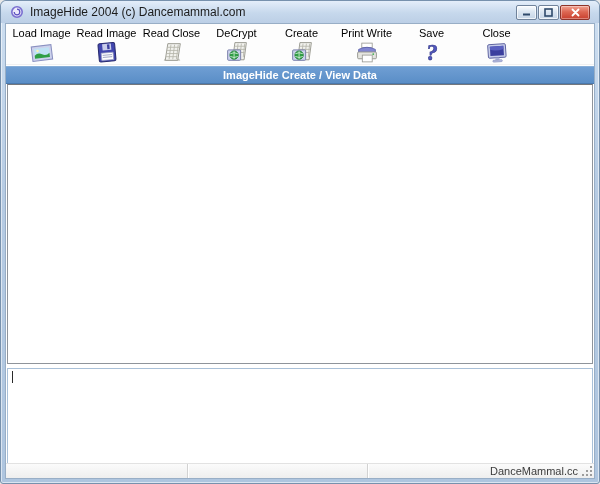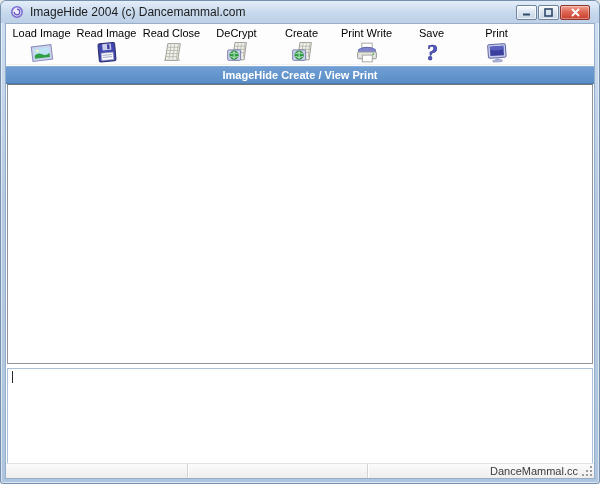"Print" span.lbl { text: Print -> Close }
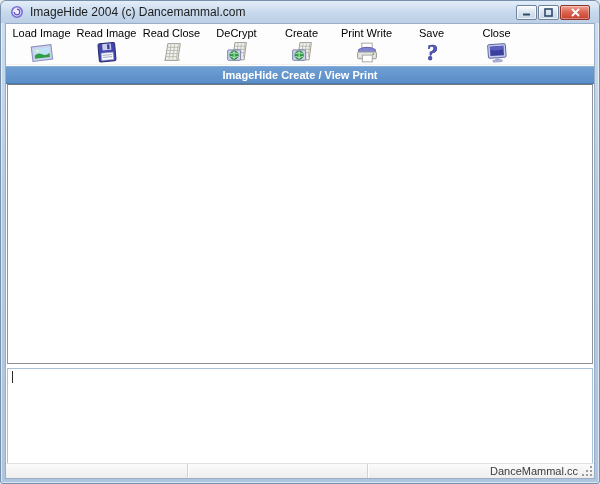"ImageHide Create / View Print" span { text: Print -> Data }
